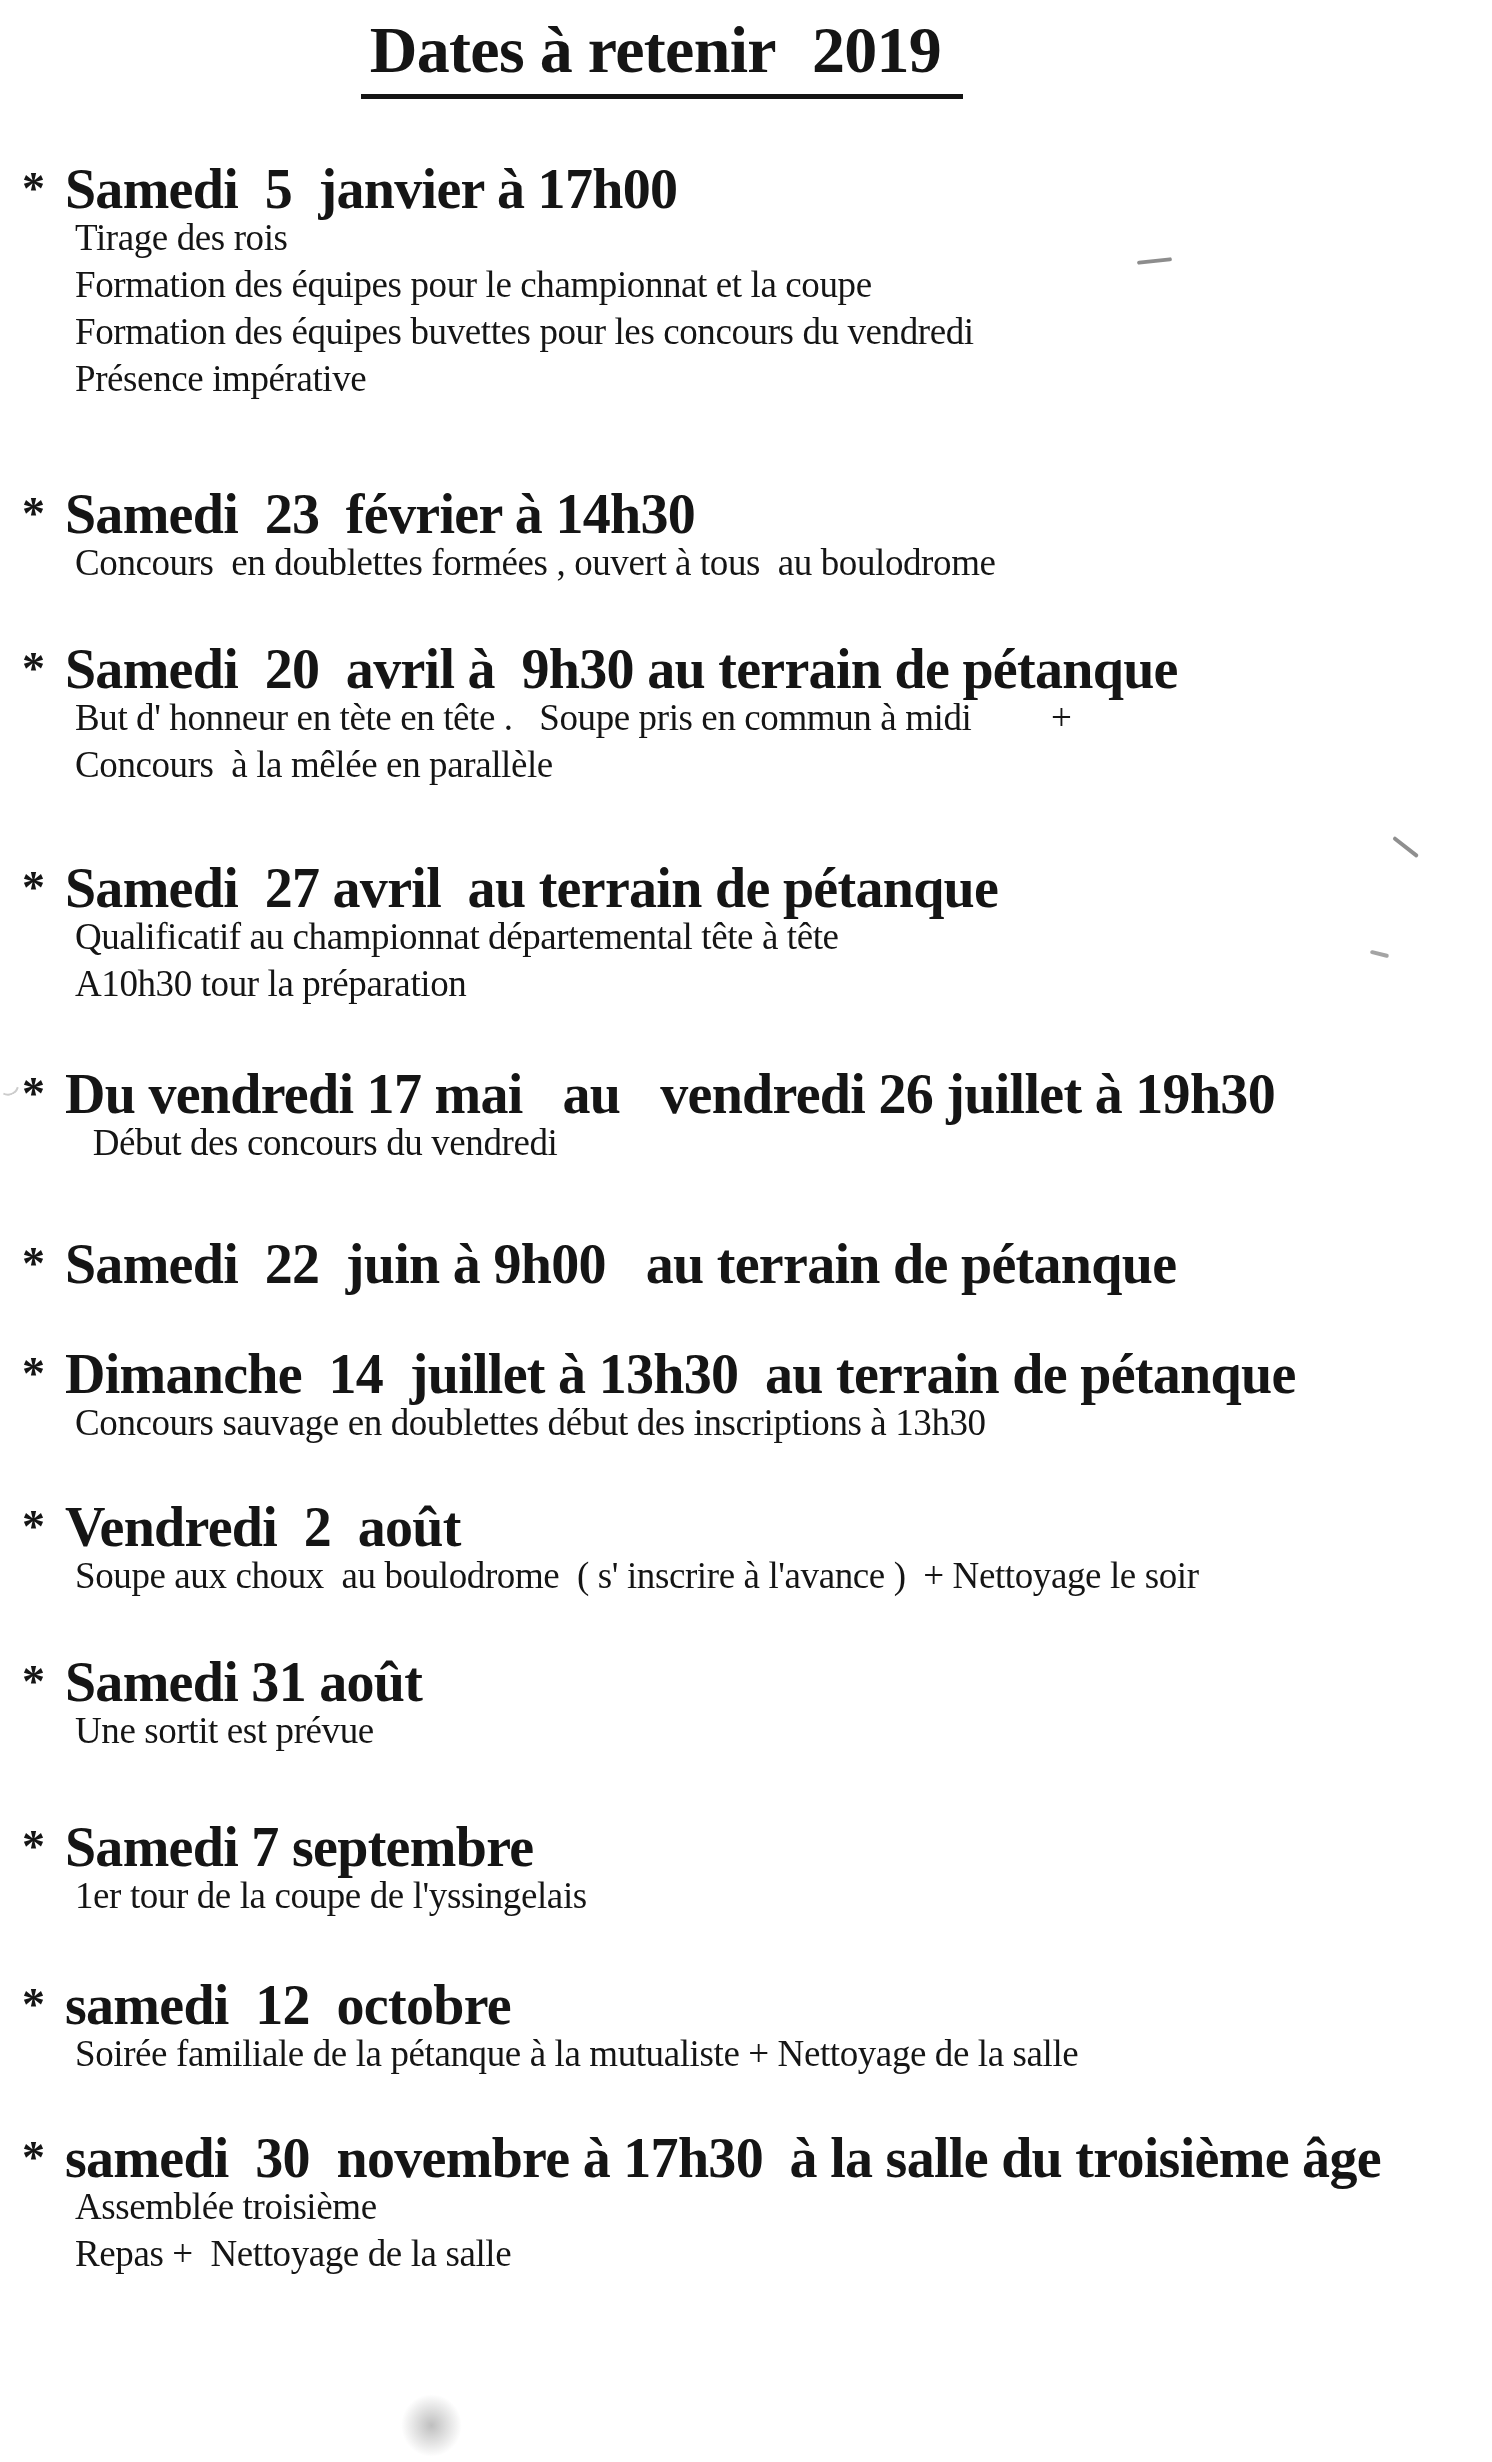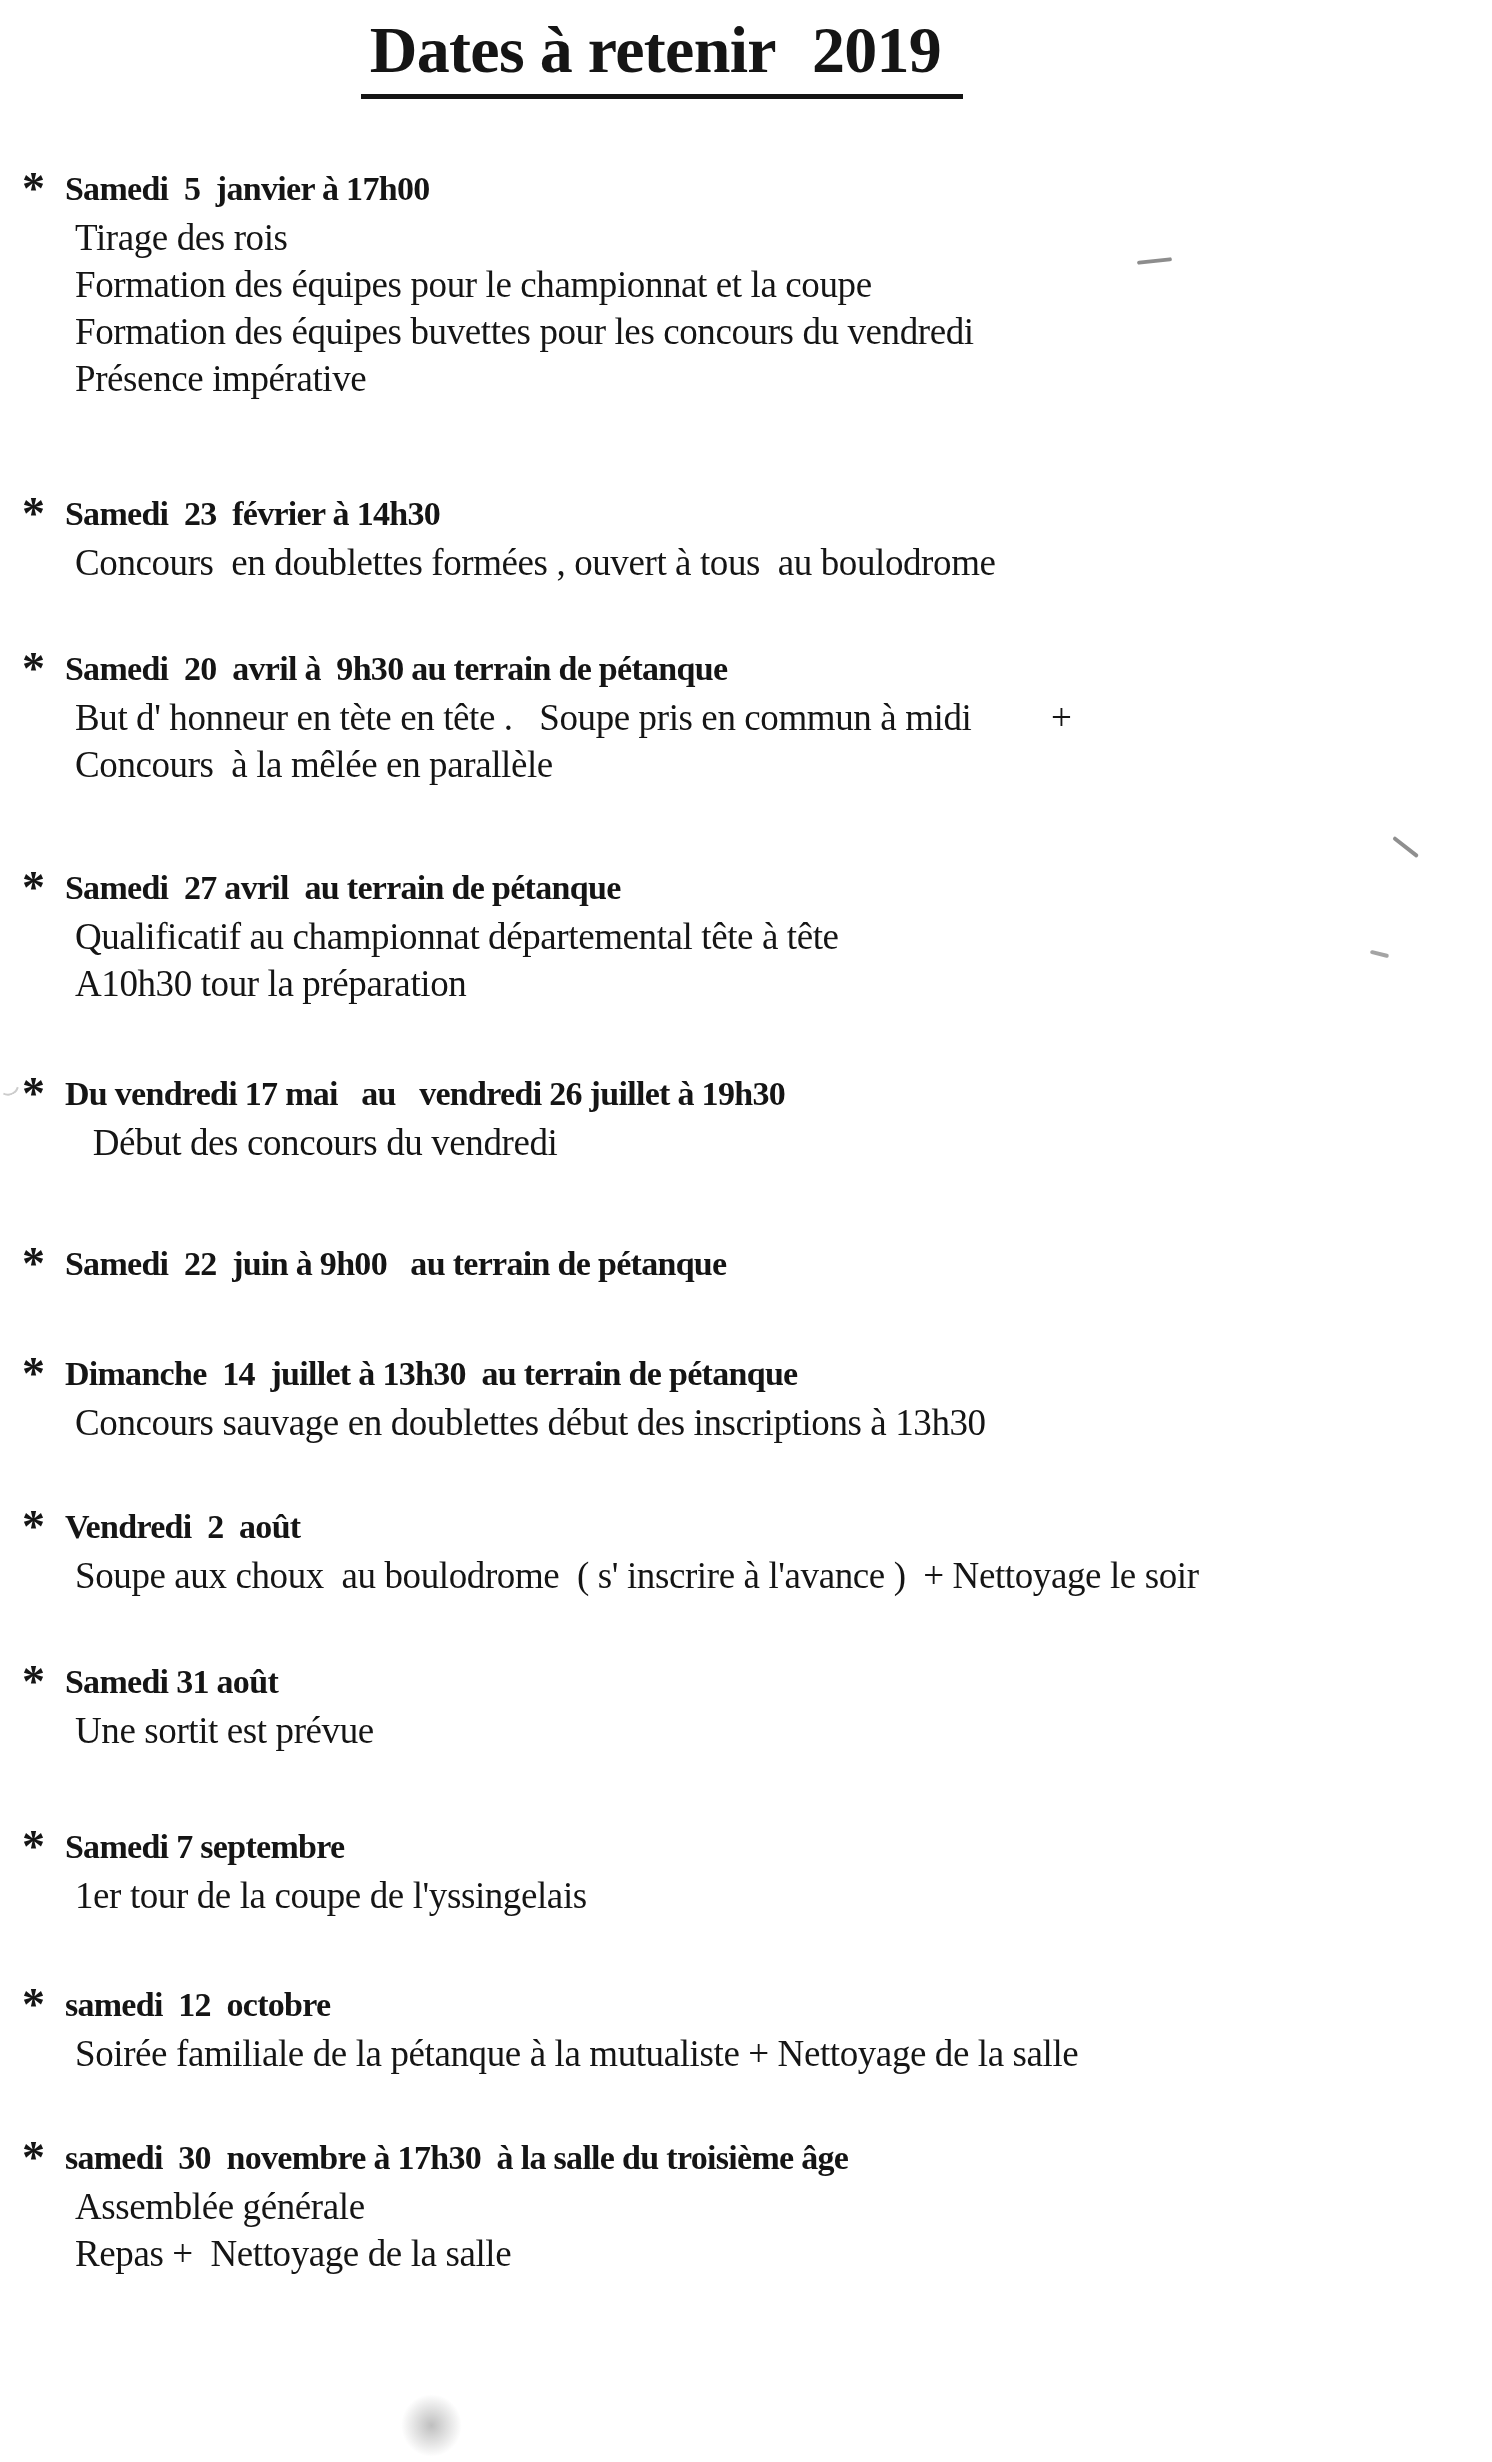"Samedi 5 janvier à 17h00" .h-text { font-size: 34px -> 56px }
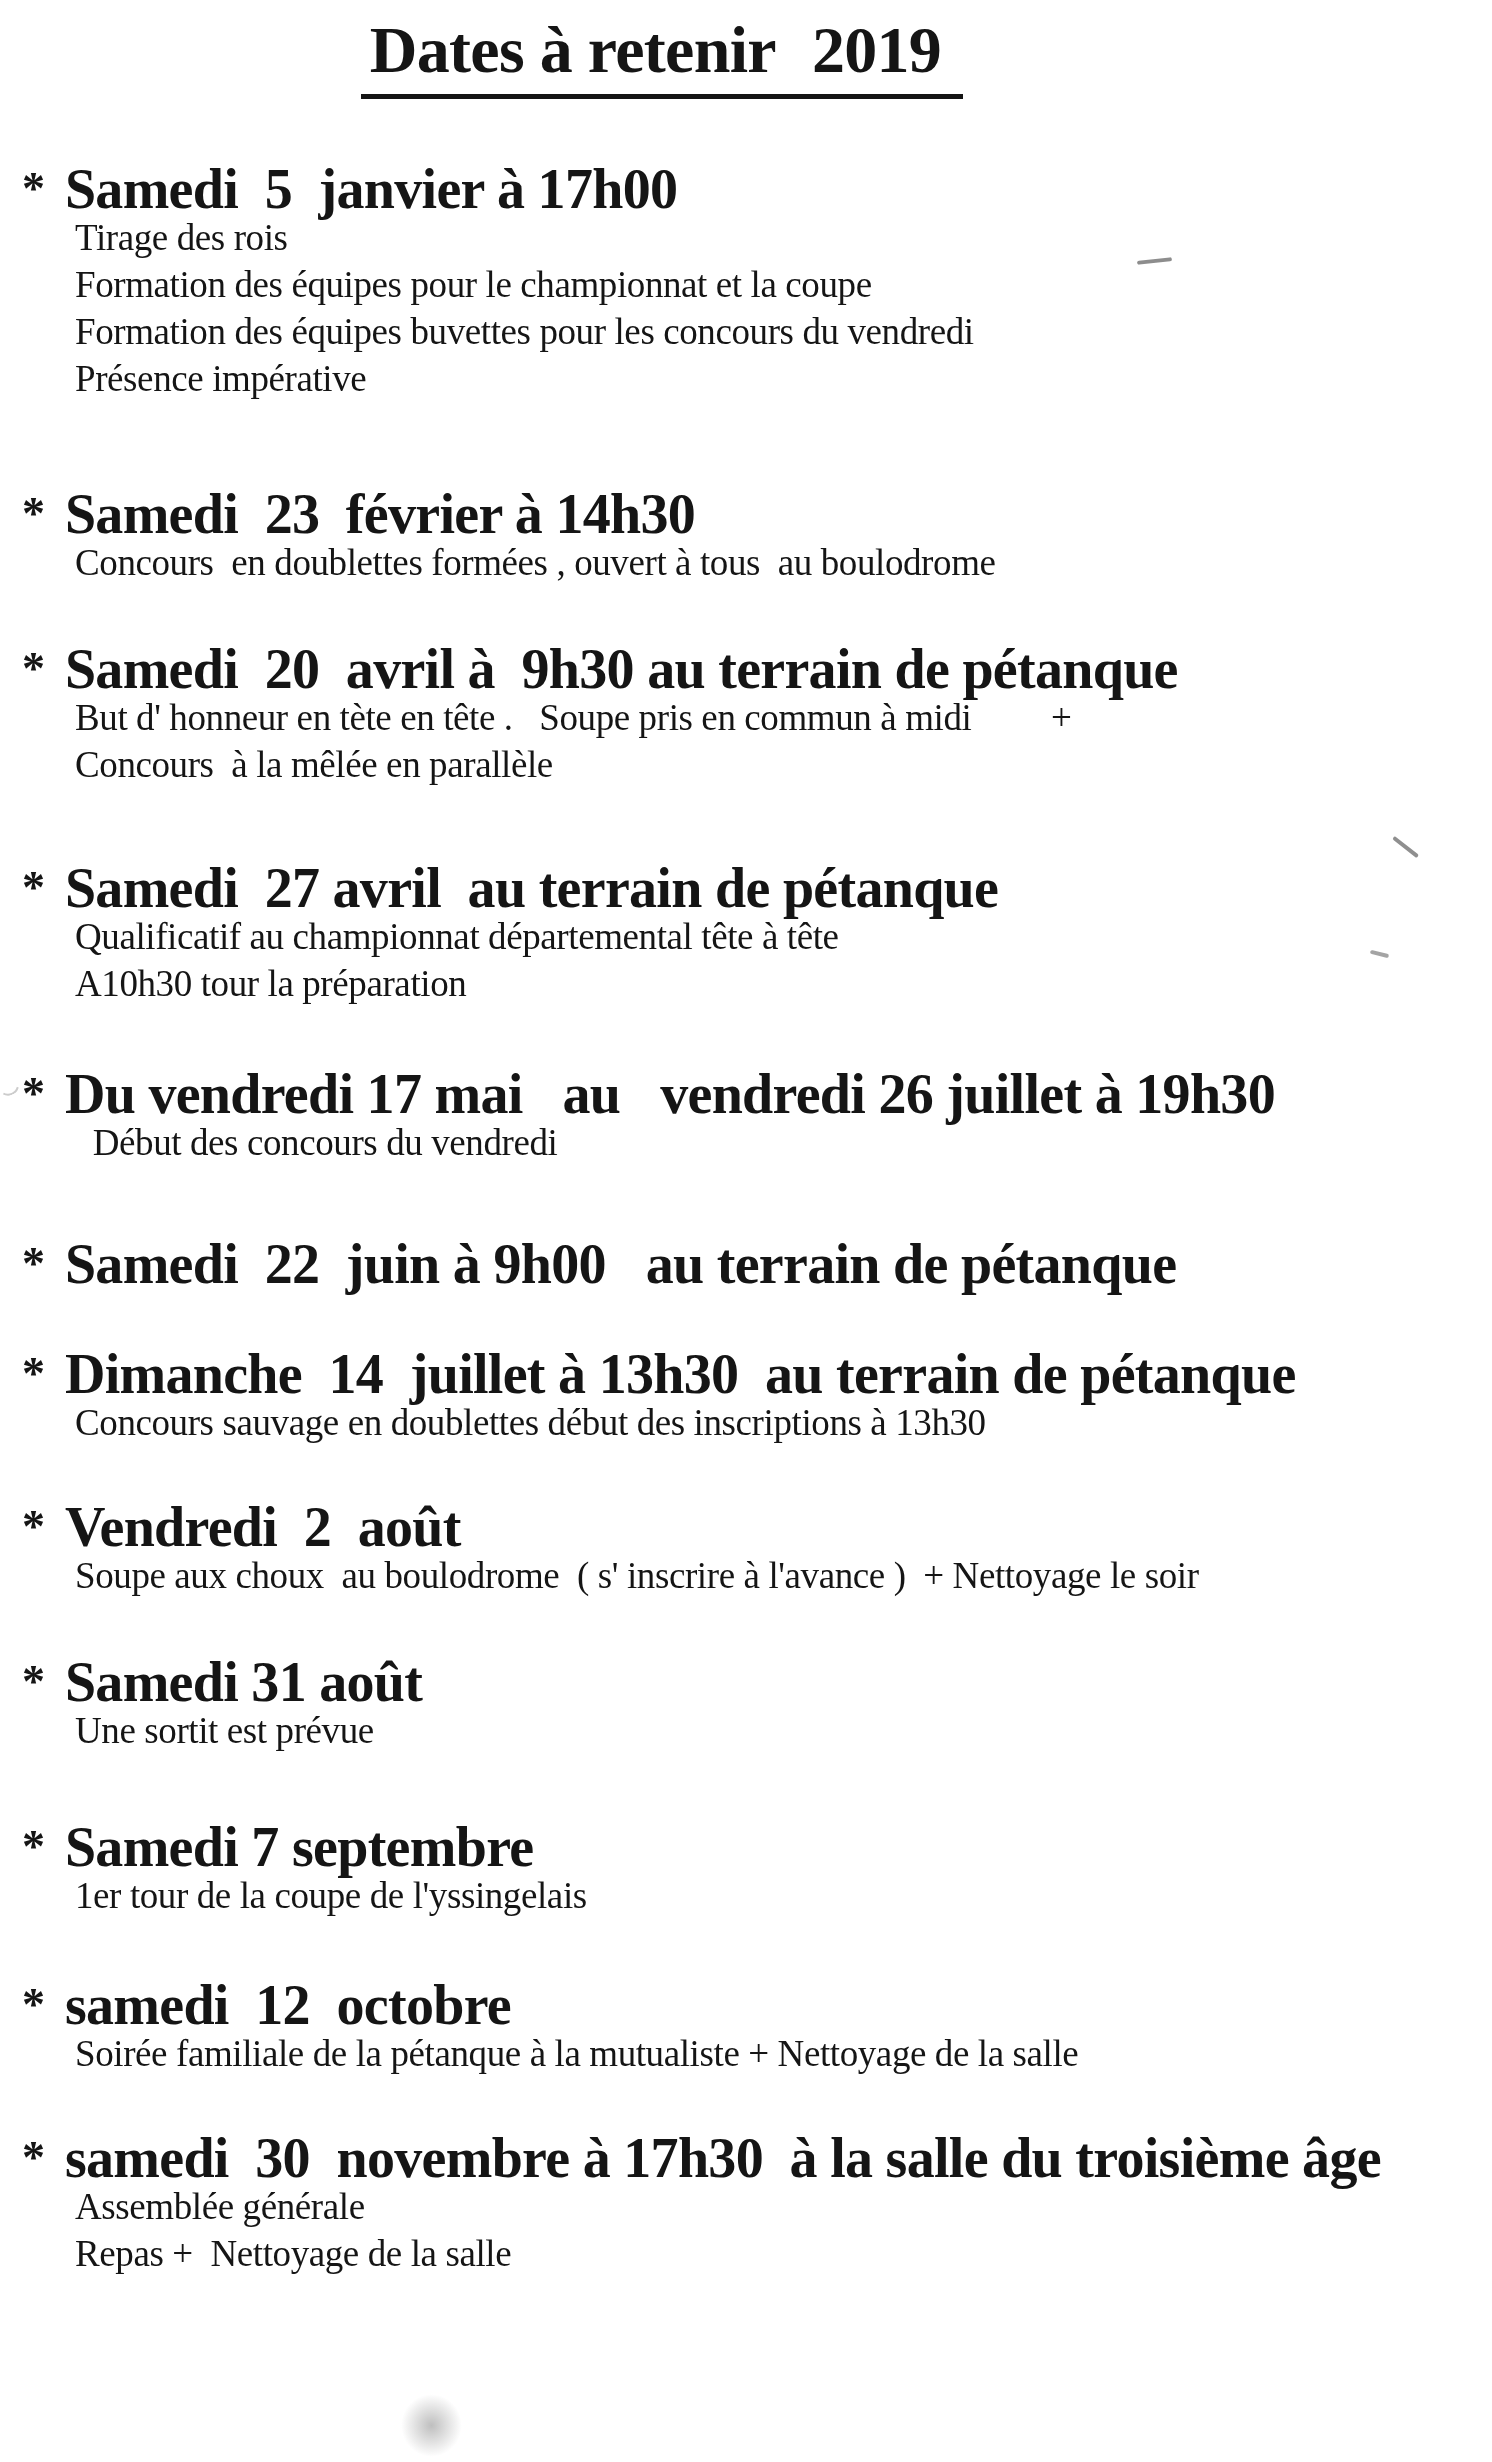"Assemblée générale" div.detail { text: générale -> troisième }
